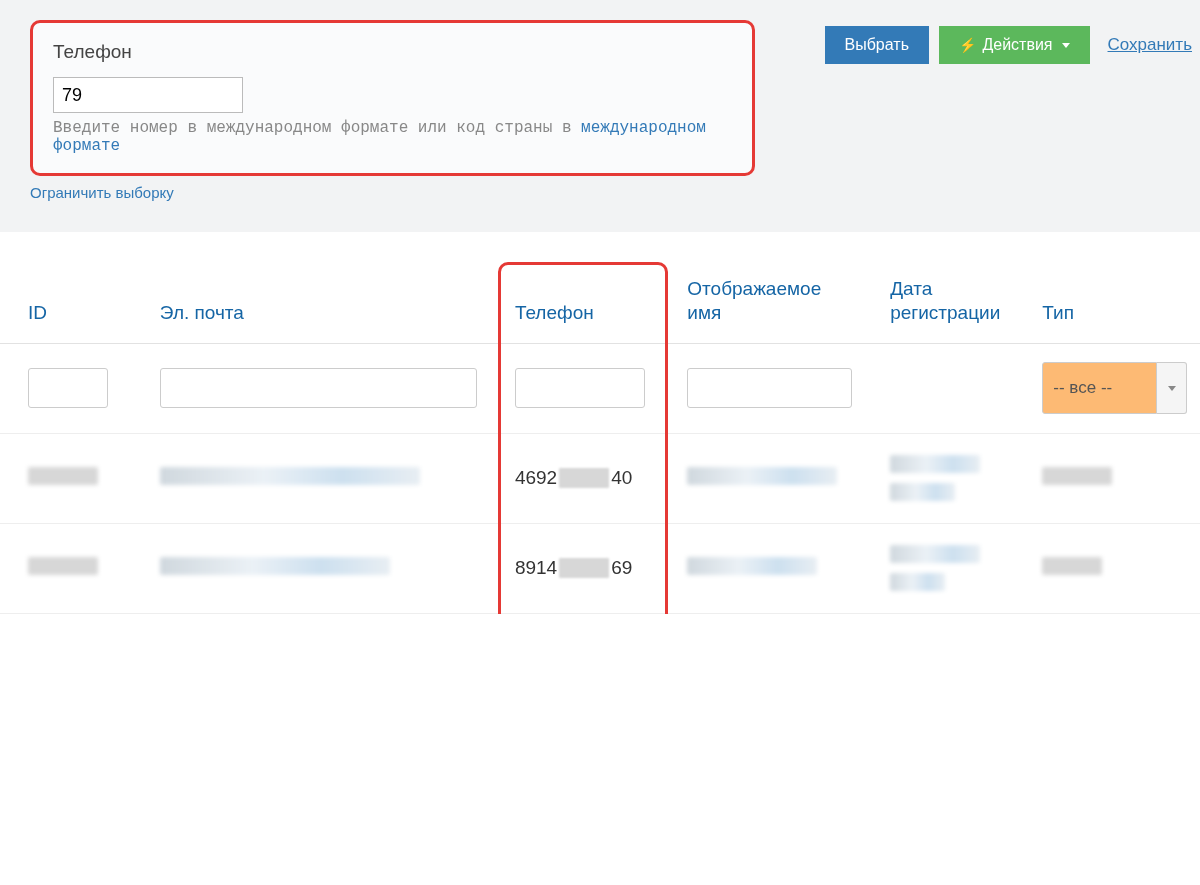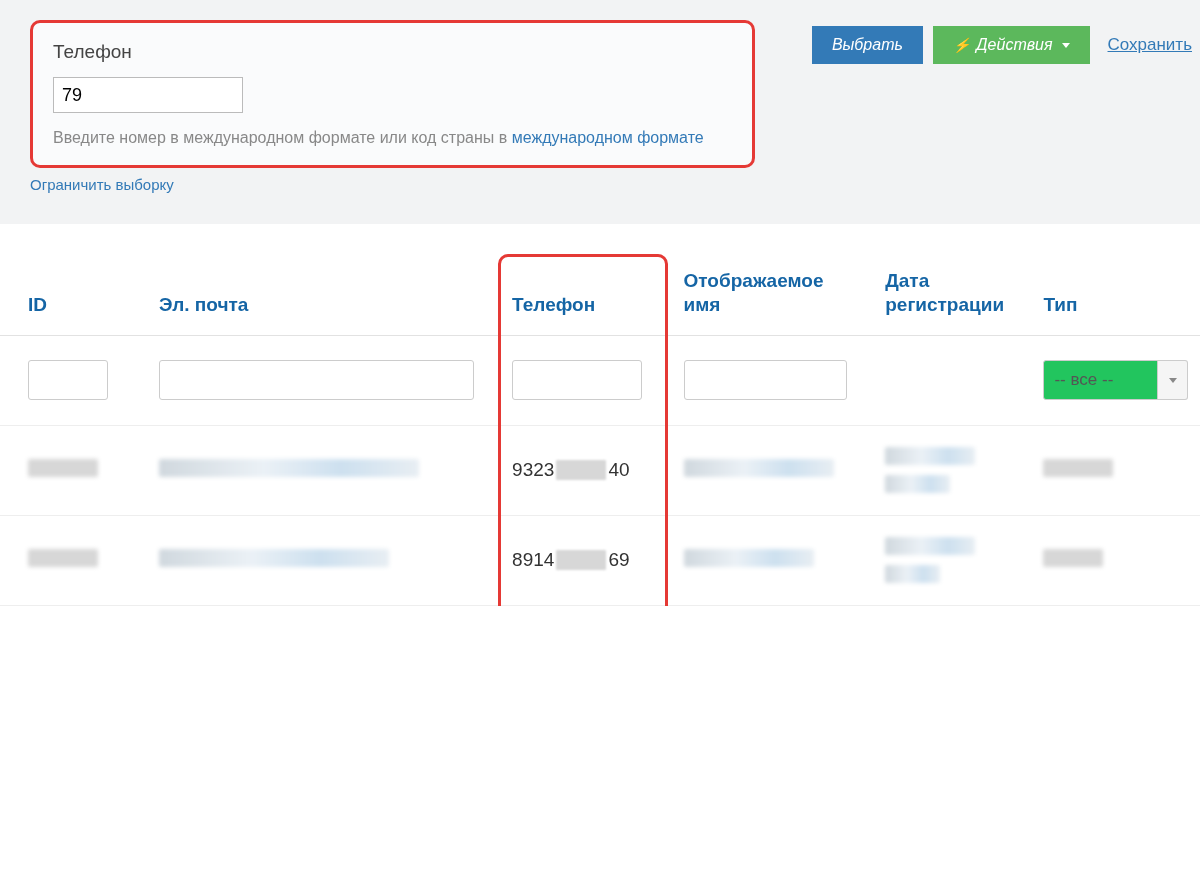"Выбрать" .btn { font-style: italic -> none }
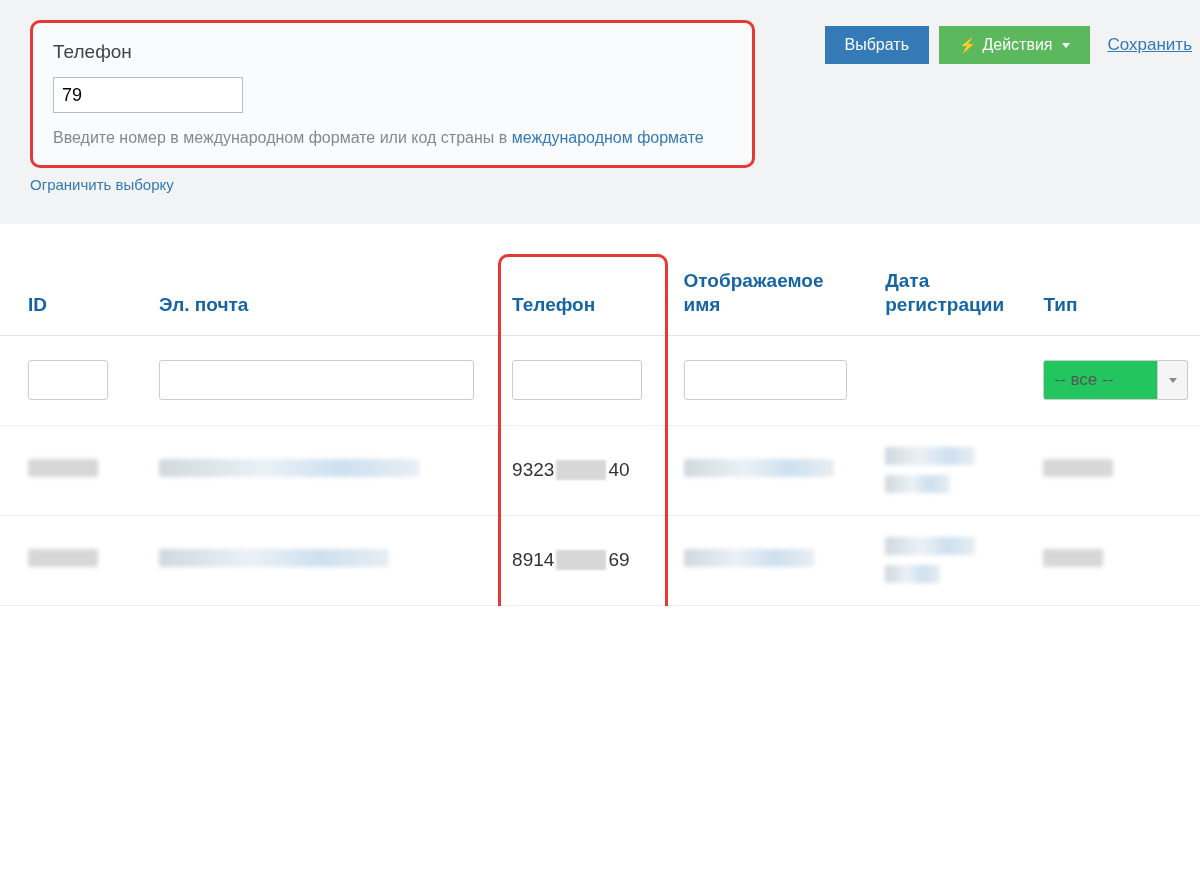"Введите номер в международном формате" .hint { font-family: none -> Liberation Mono, monospace; margin-top: 16px -> 6px }
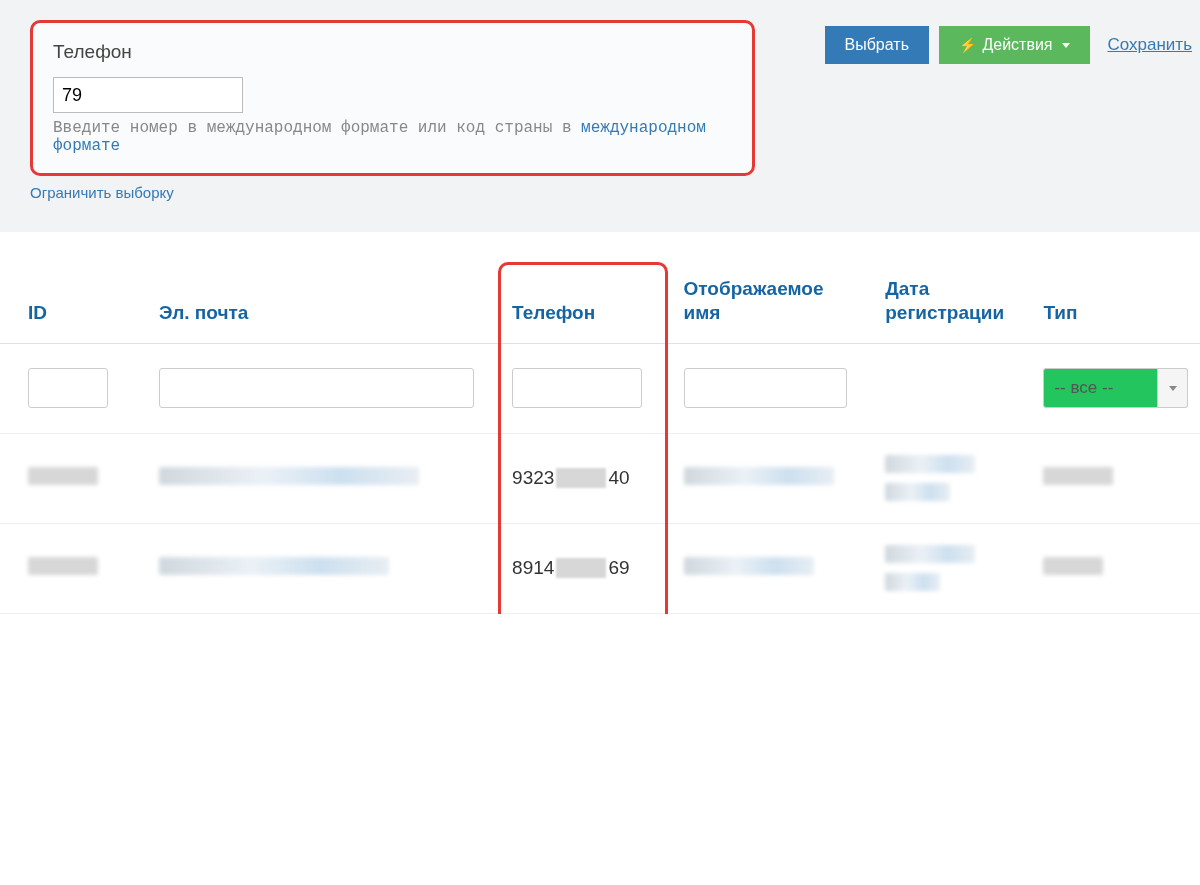"Отображаемое имя" table.users th { font-weight: 700 -> 400 }
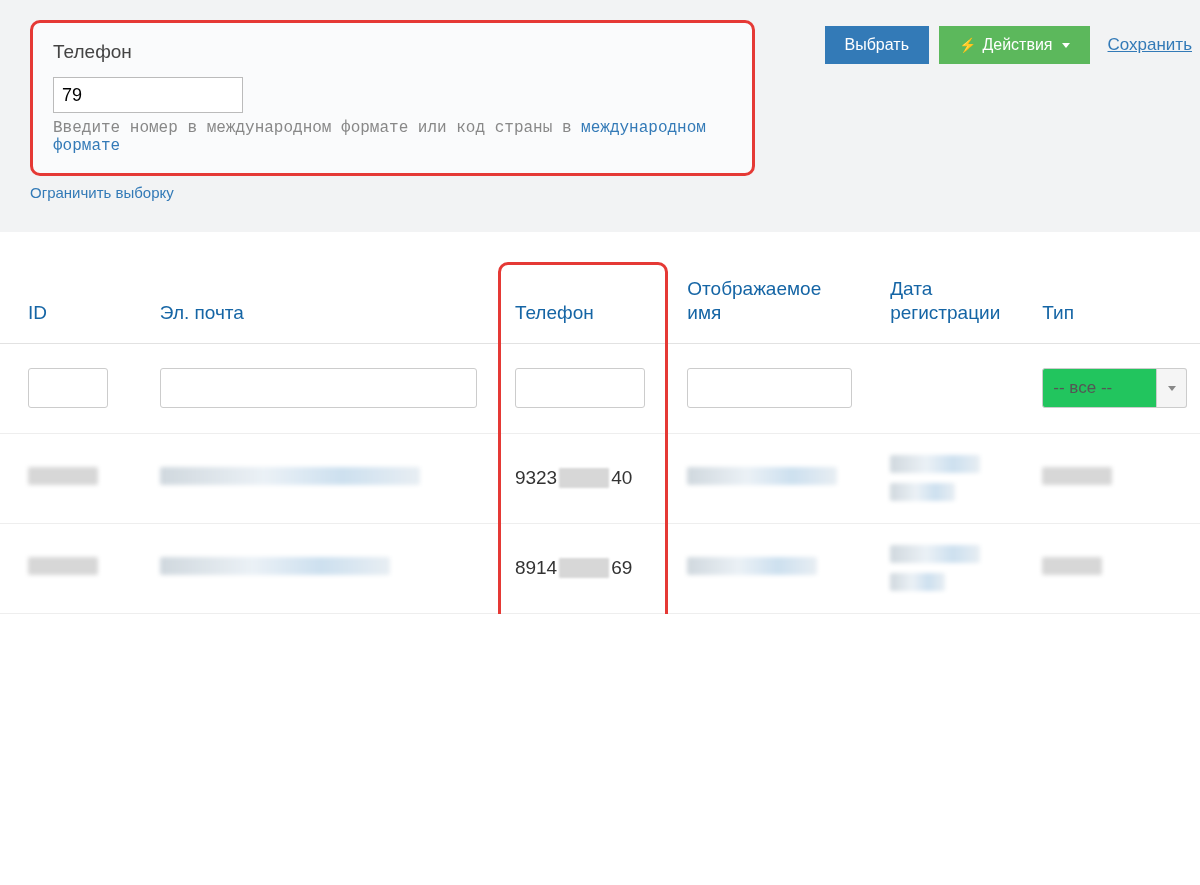"-- все --" .select-wrap .select-main { background: #22c55e -> #fdba74; height: 40px -> 52px }
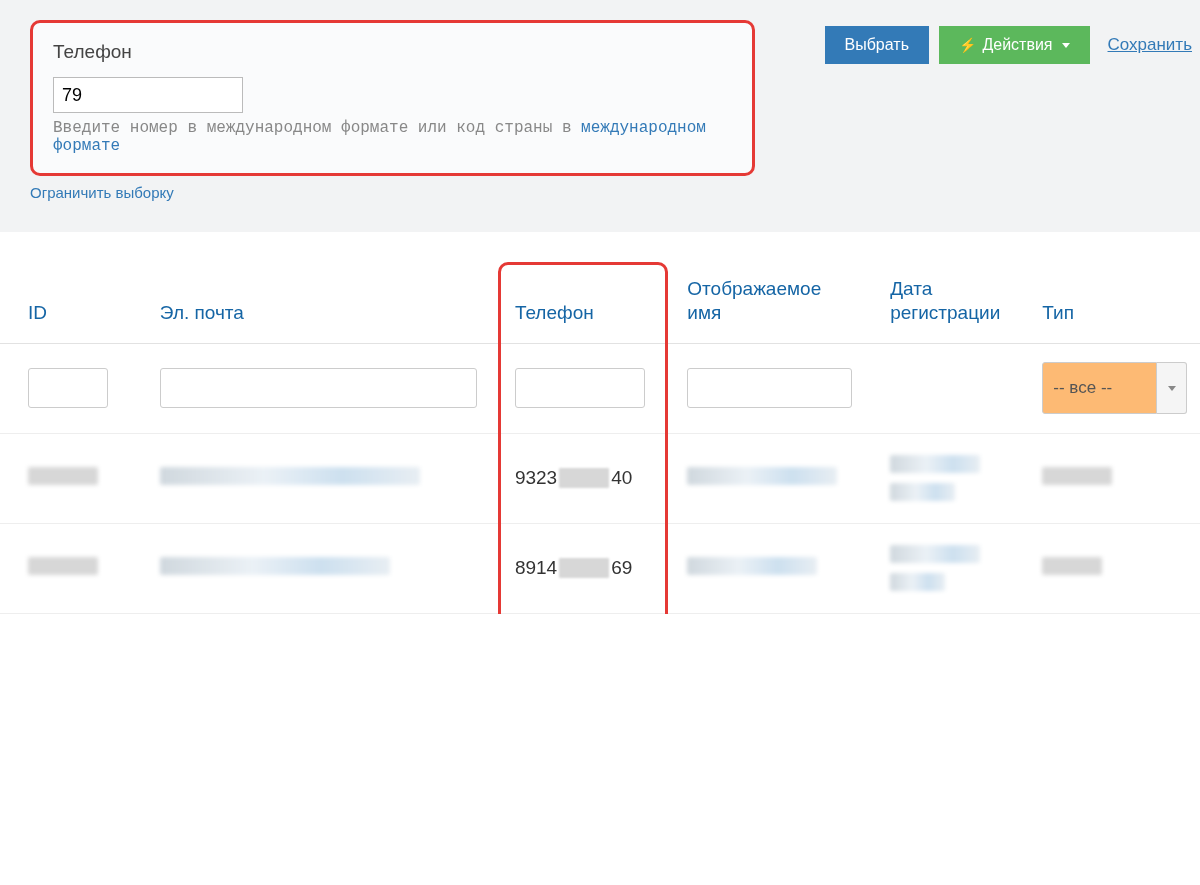"9323" span { text: 9323 -> 4692 }
